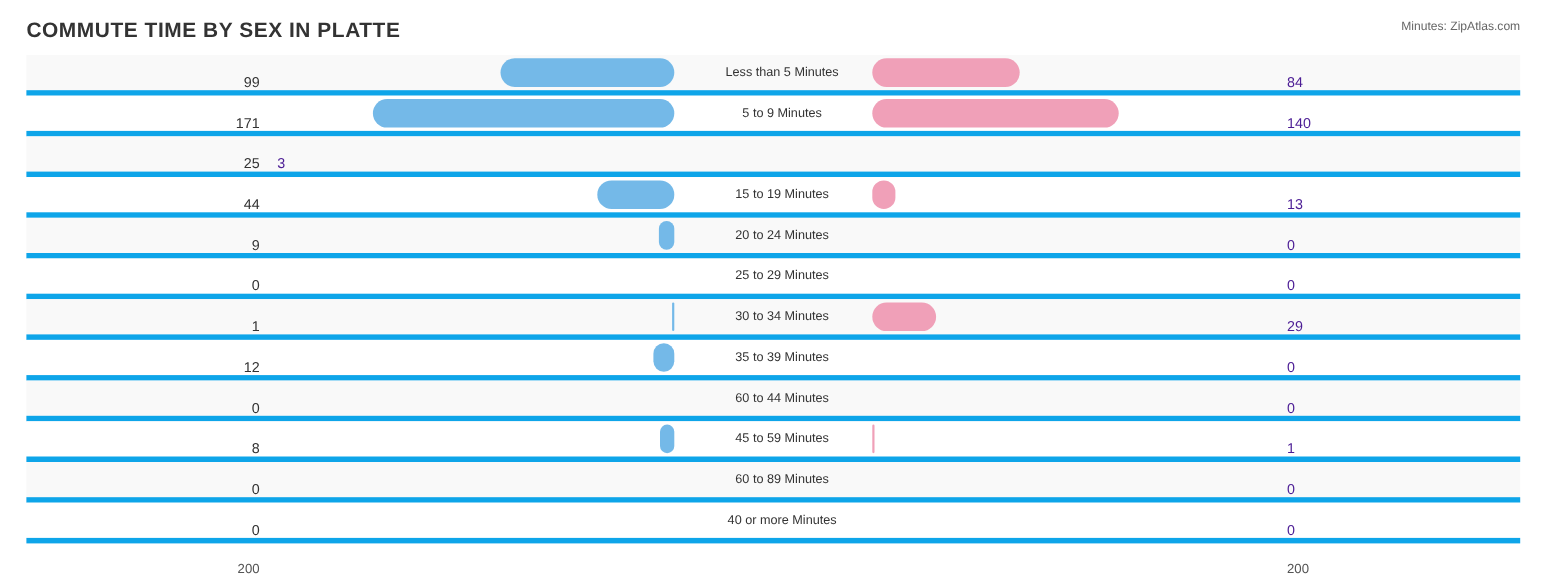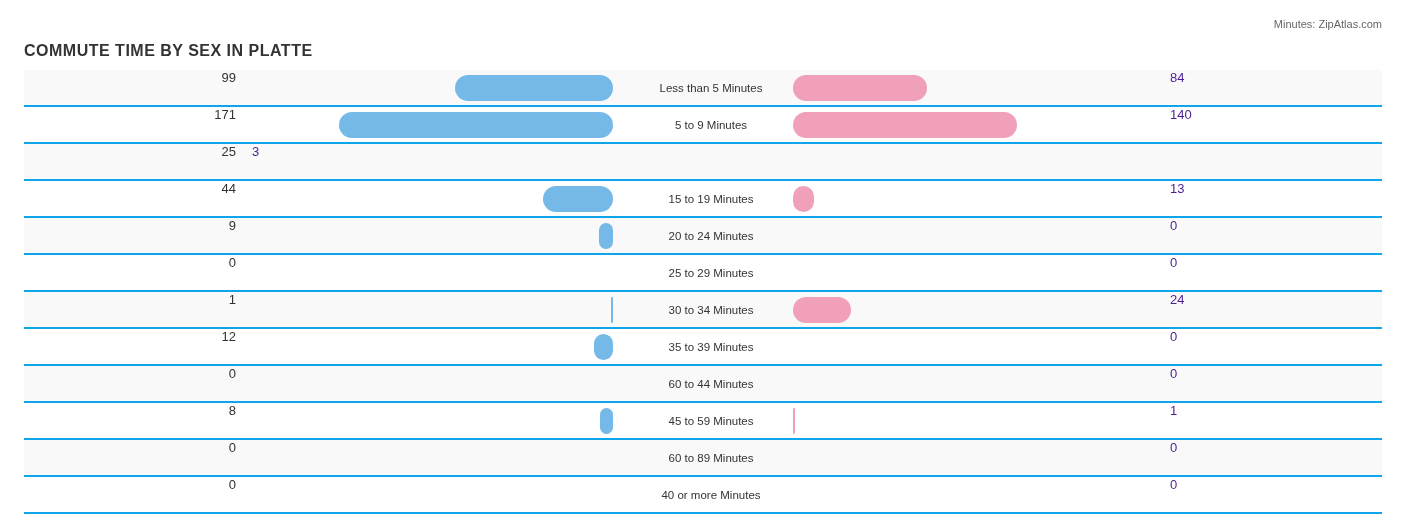"COMMUTE TIME BY SEX IN" .chart-title { font-size: 16px -> 19px; margin-top: 24px -> none }
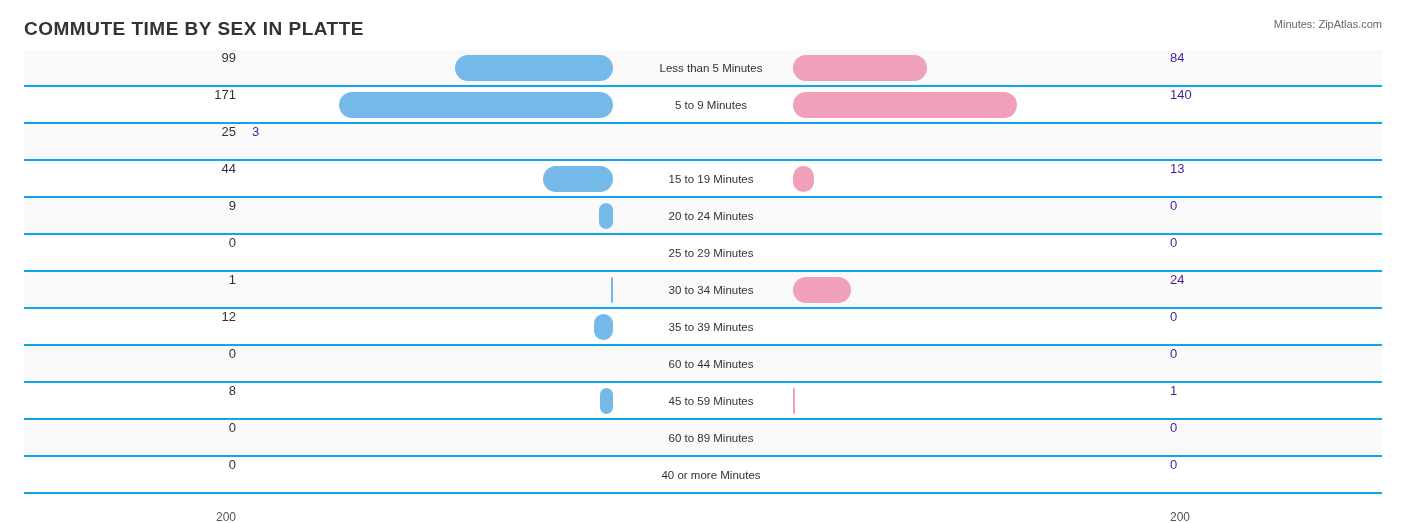"99" .row { align-items: flex-start -> flex-end; border-bottom: 2px solid #0ea5e9 -> 5px solid #0ea5e9 }
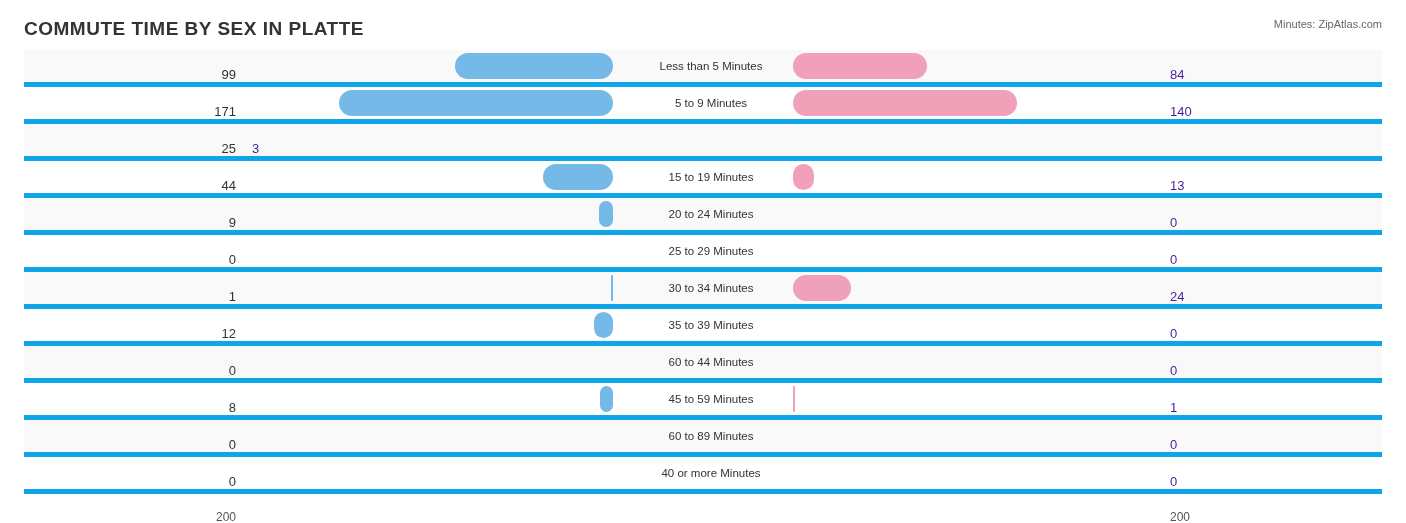"24" div.right-val { text: 24 -> 29 }
